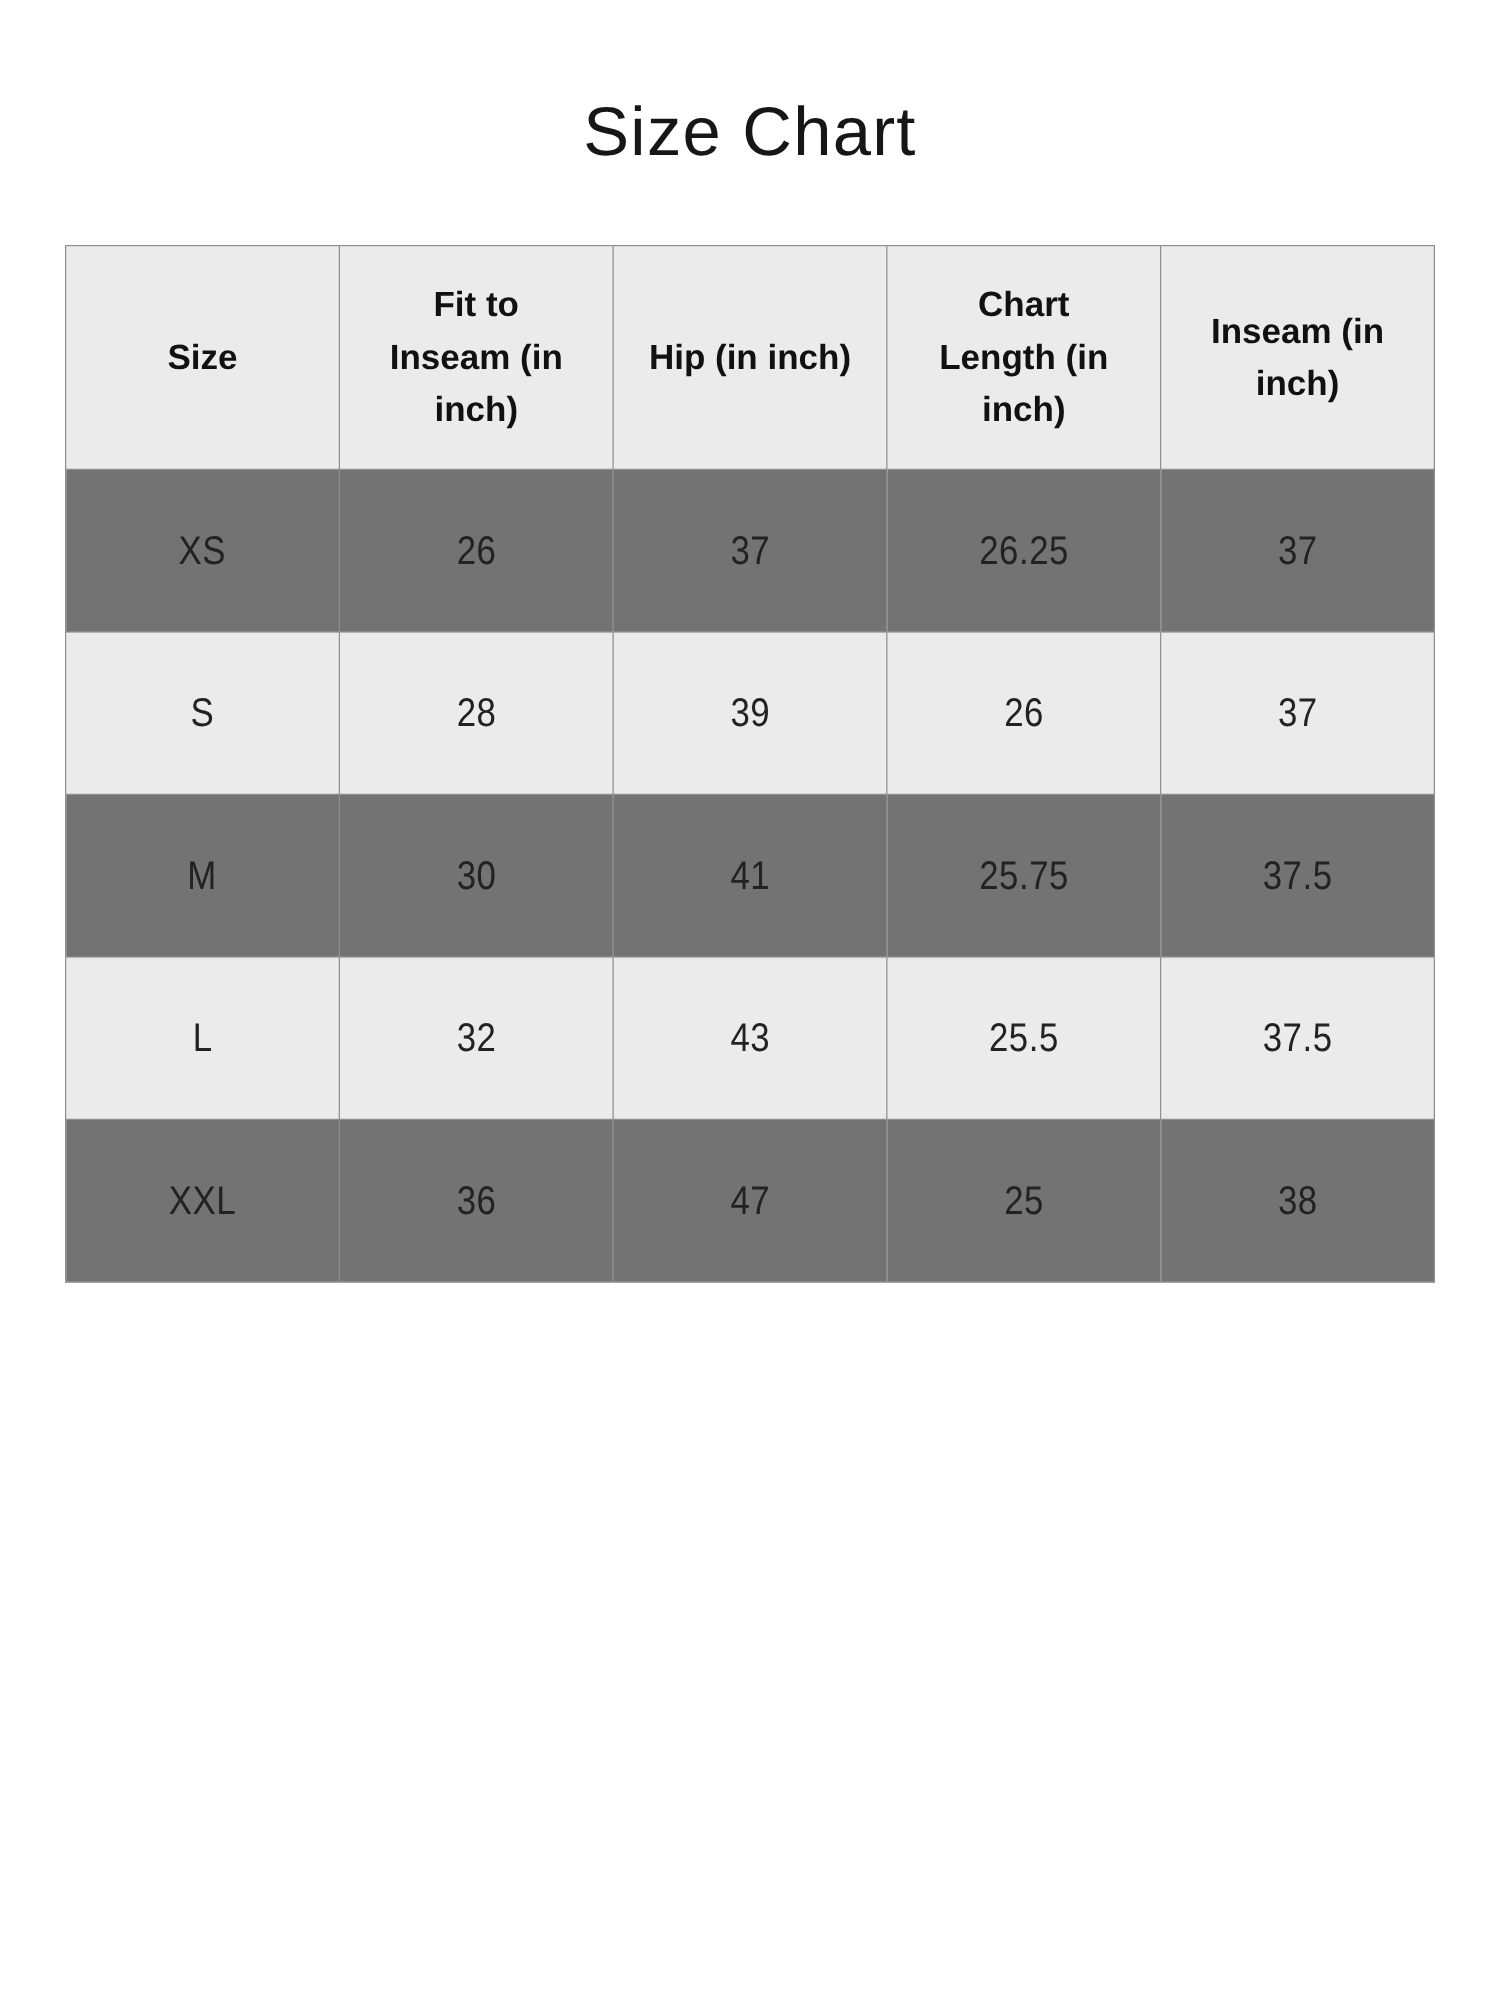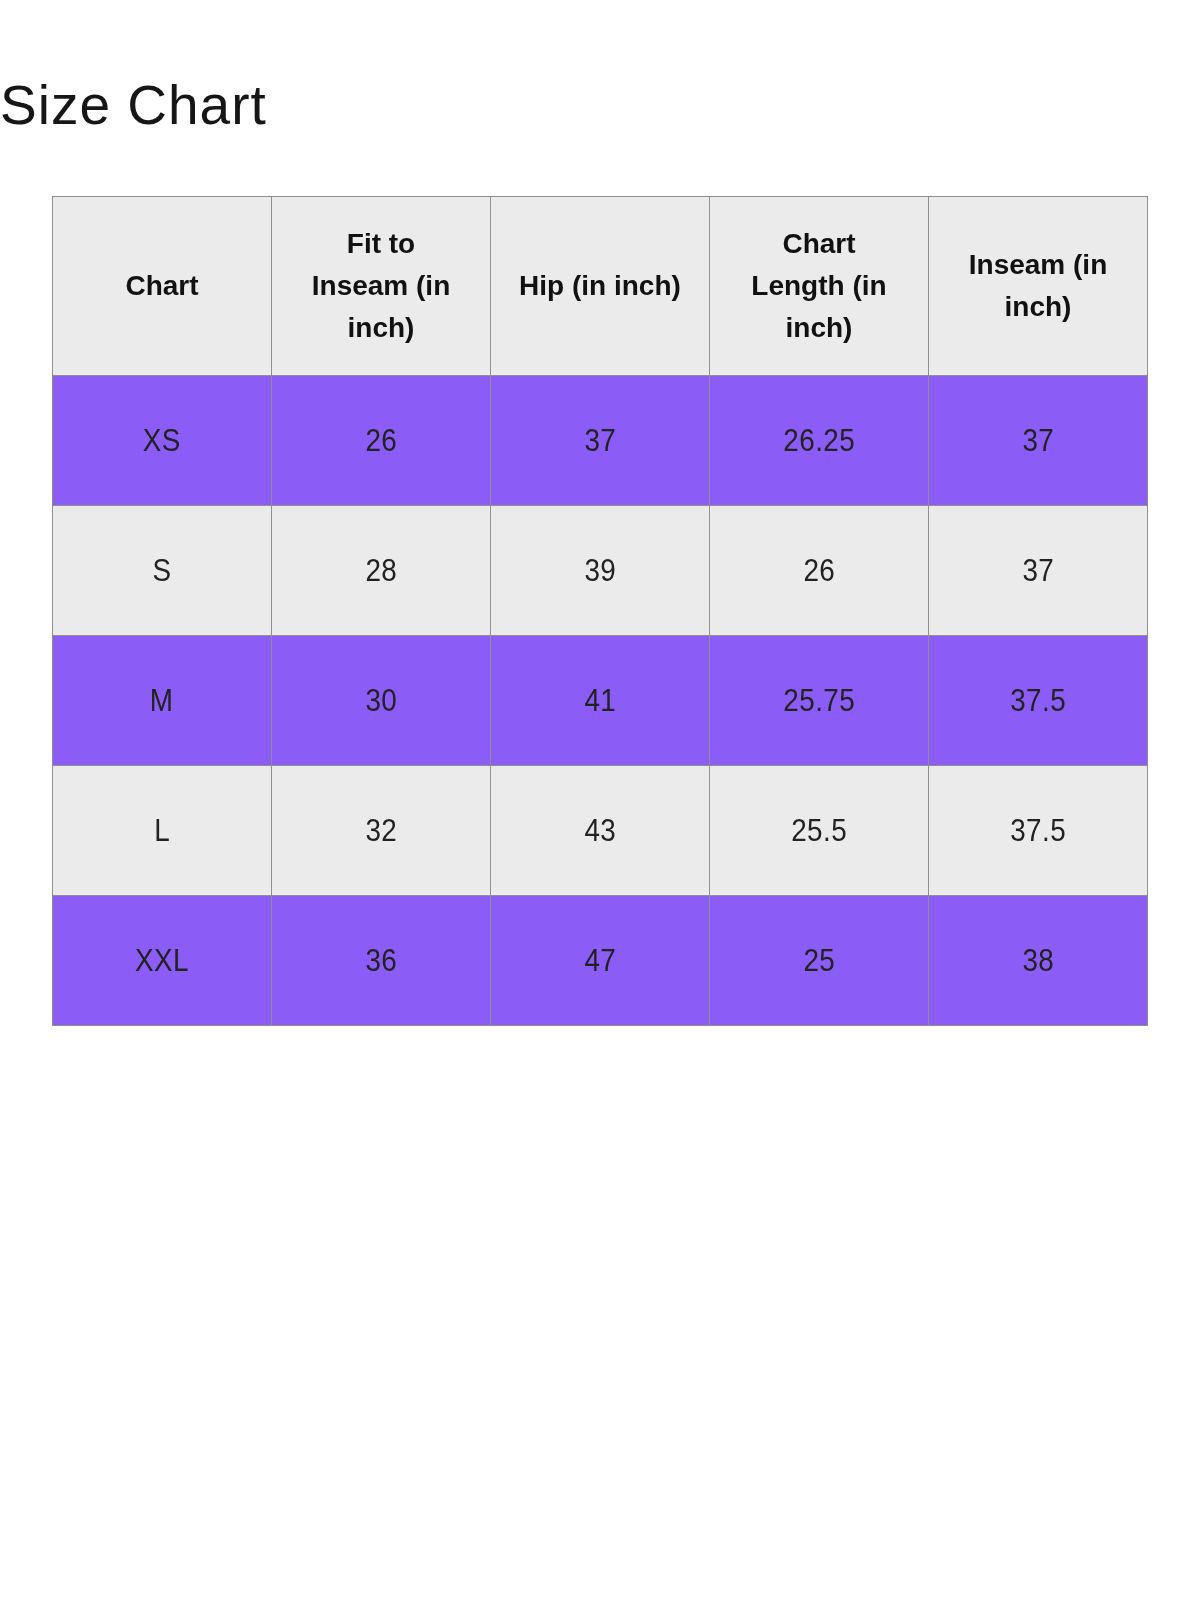"Size Chart" .page-title { text-align: none -> center }
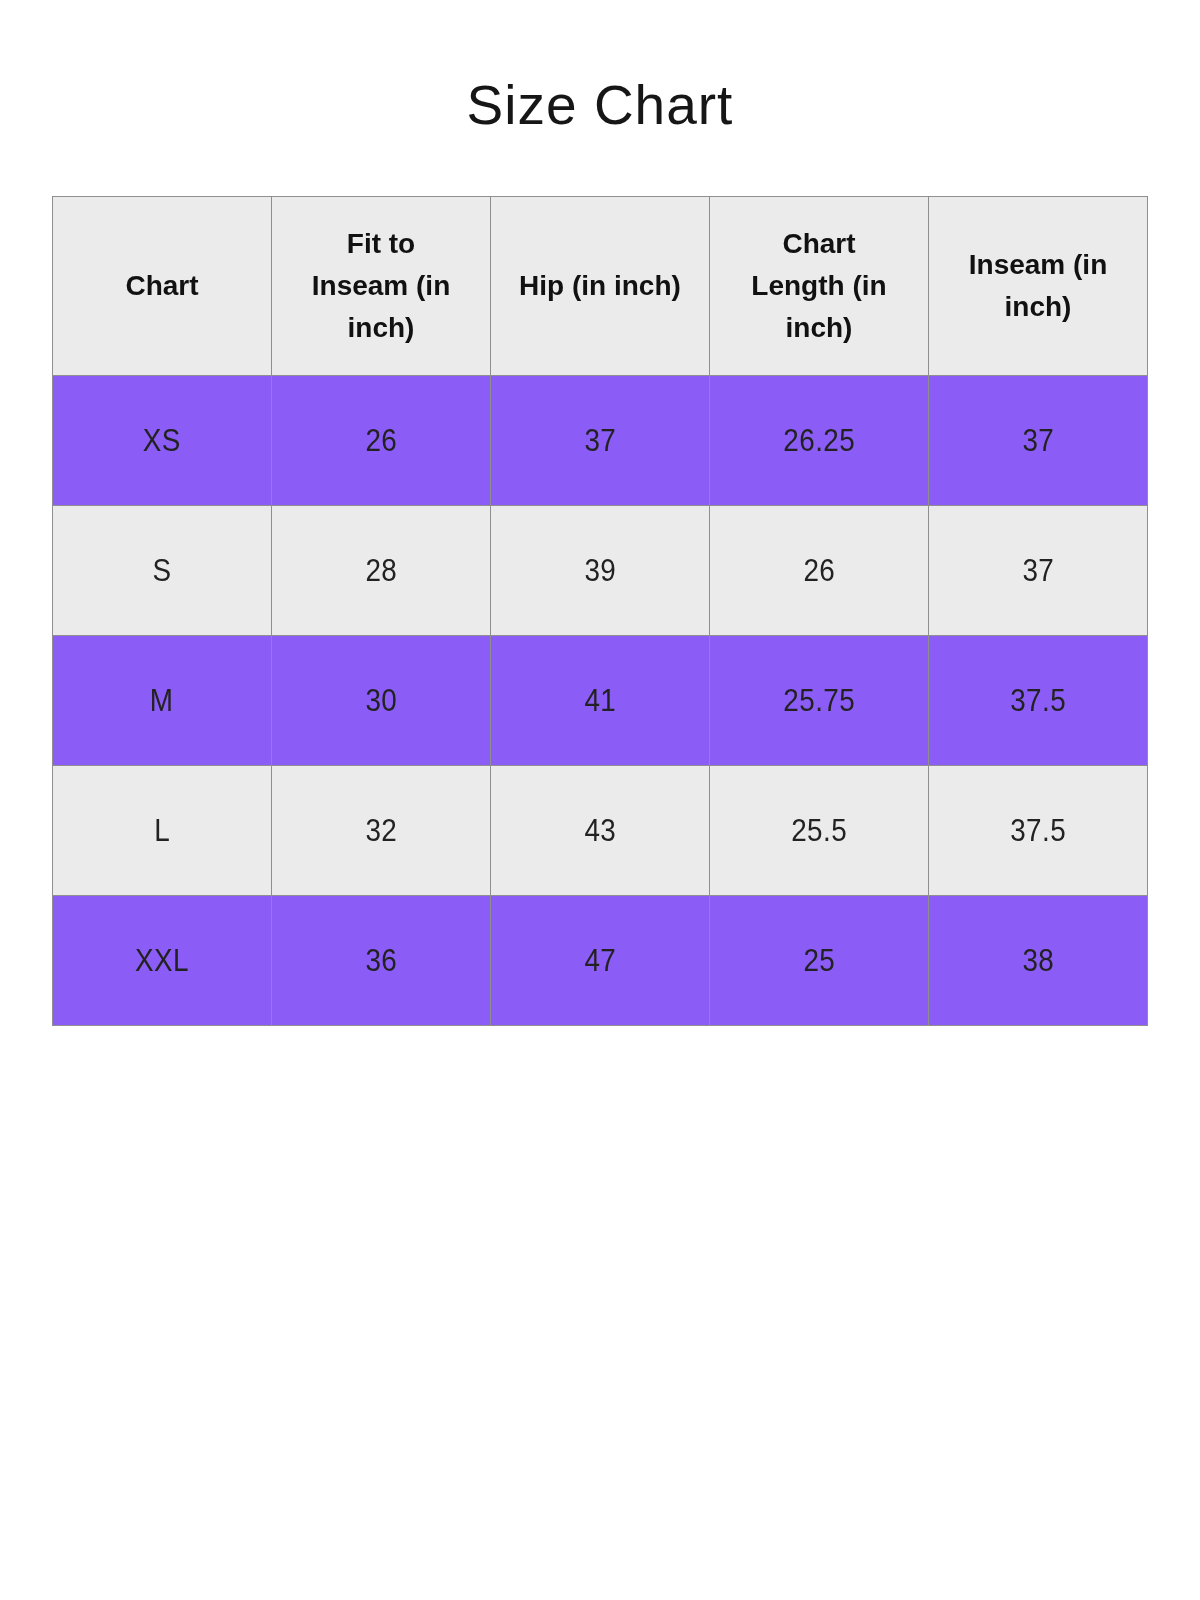"Chart" th { text: Chart -> Size }
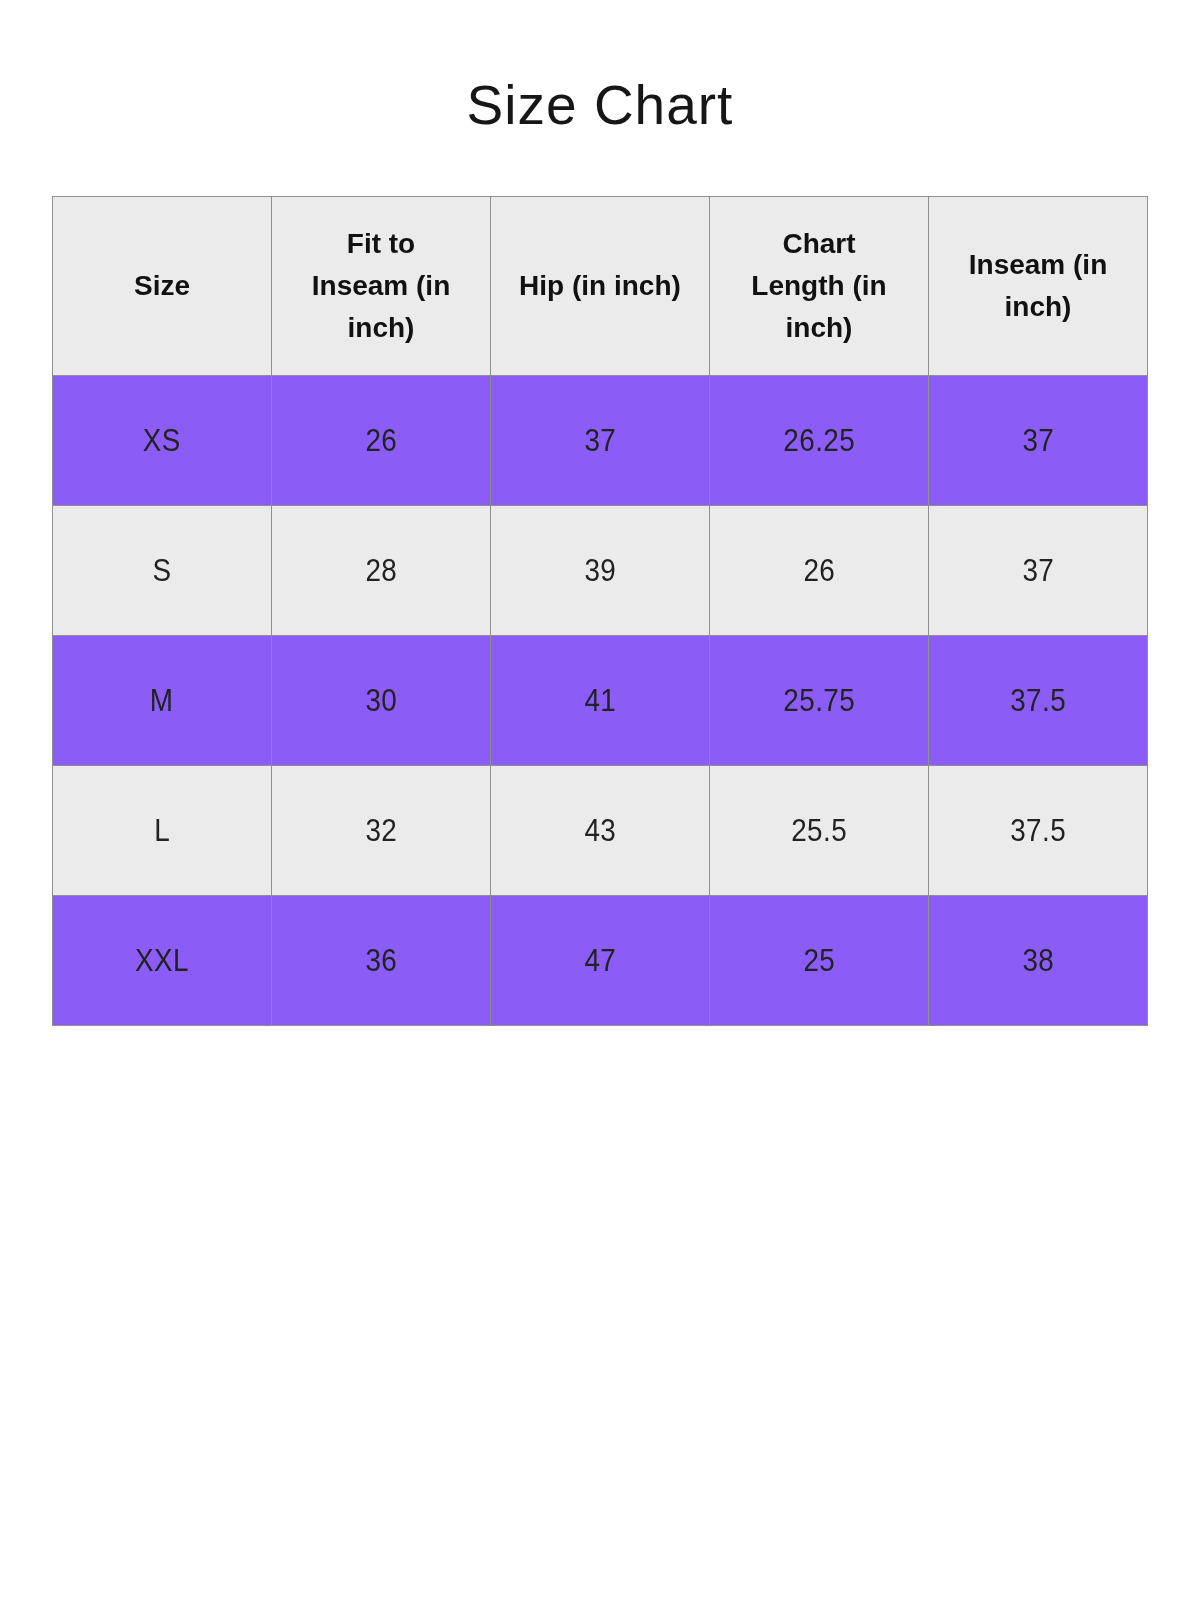"XS" td { background: #8b5cf6 -> #737373 }
